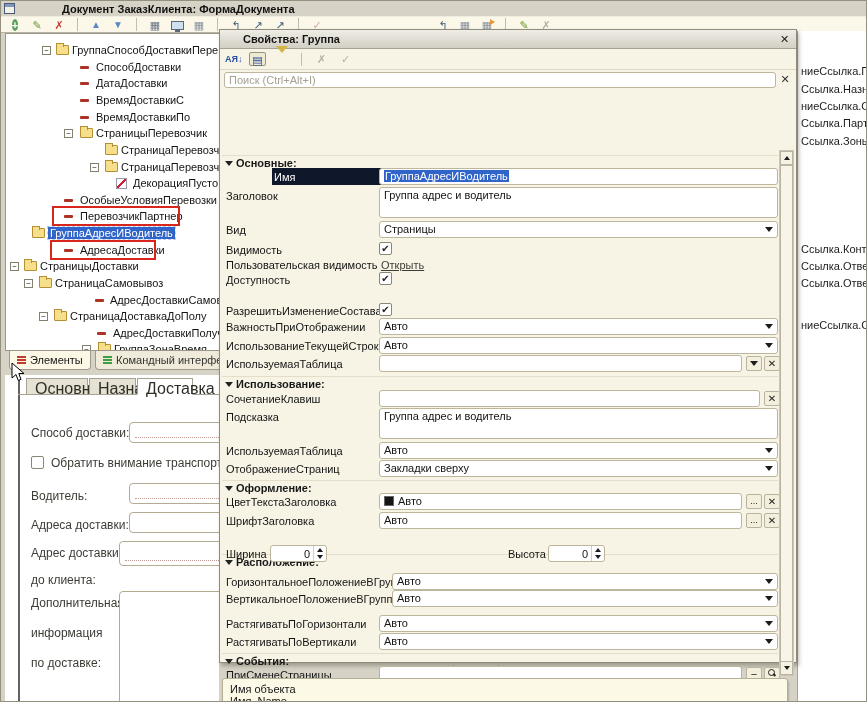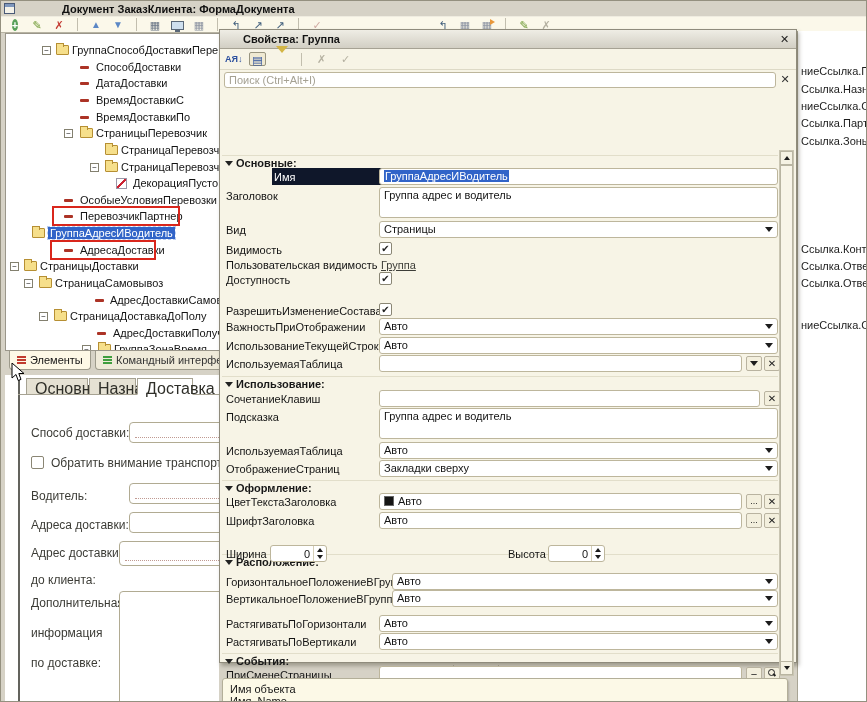"Группа" span.plink { text: Группа -> Открыть }
